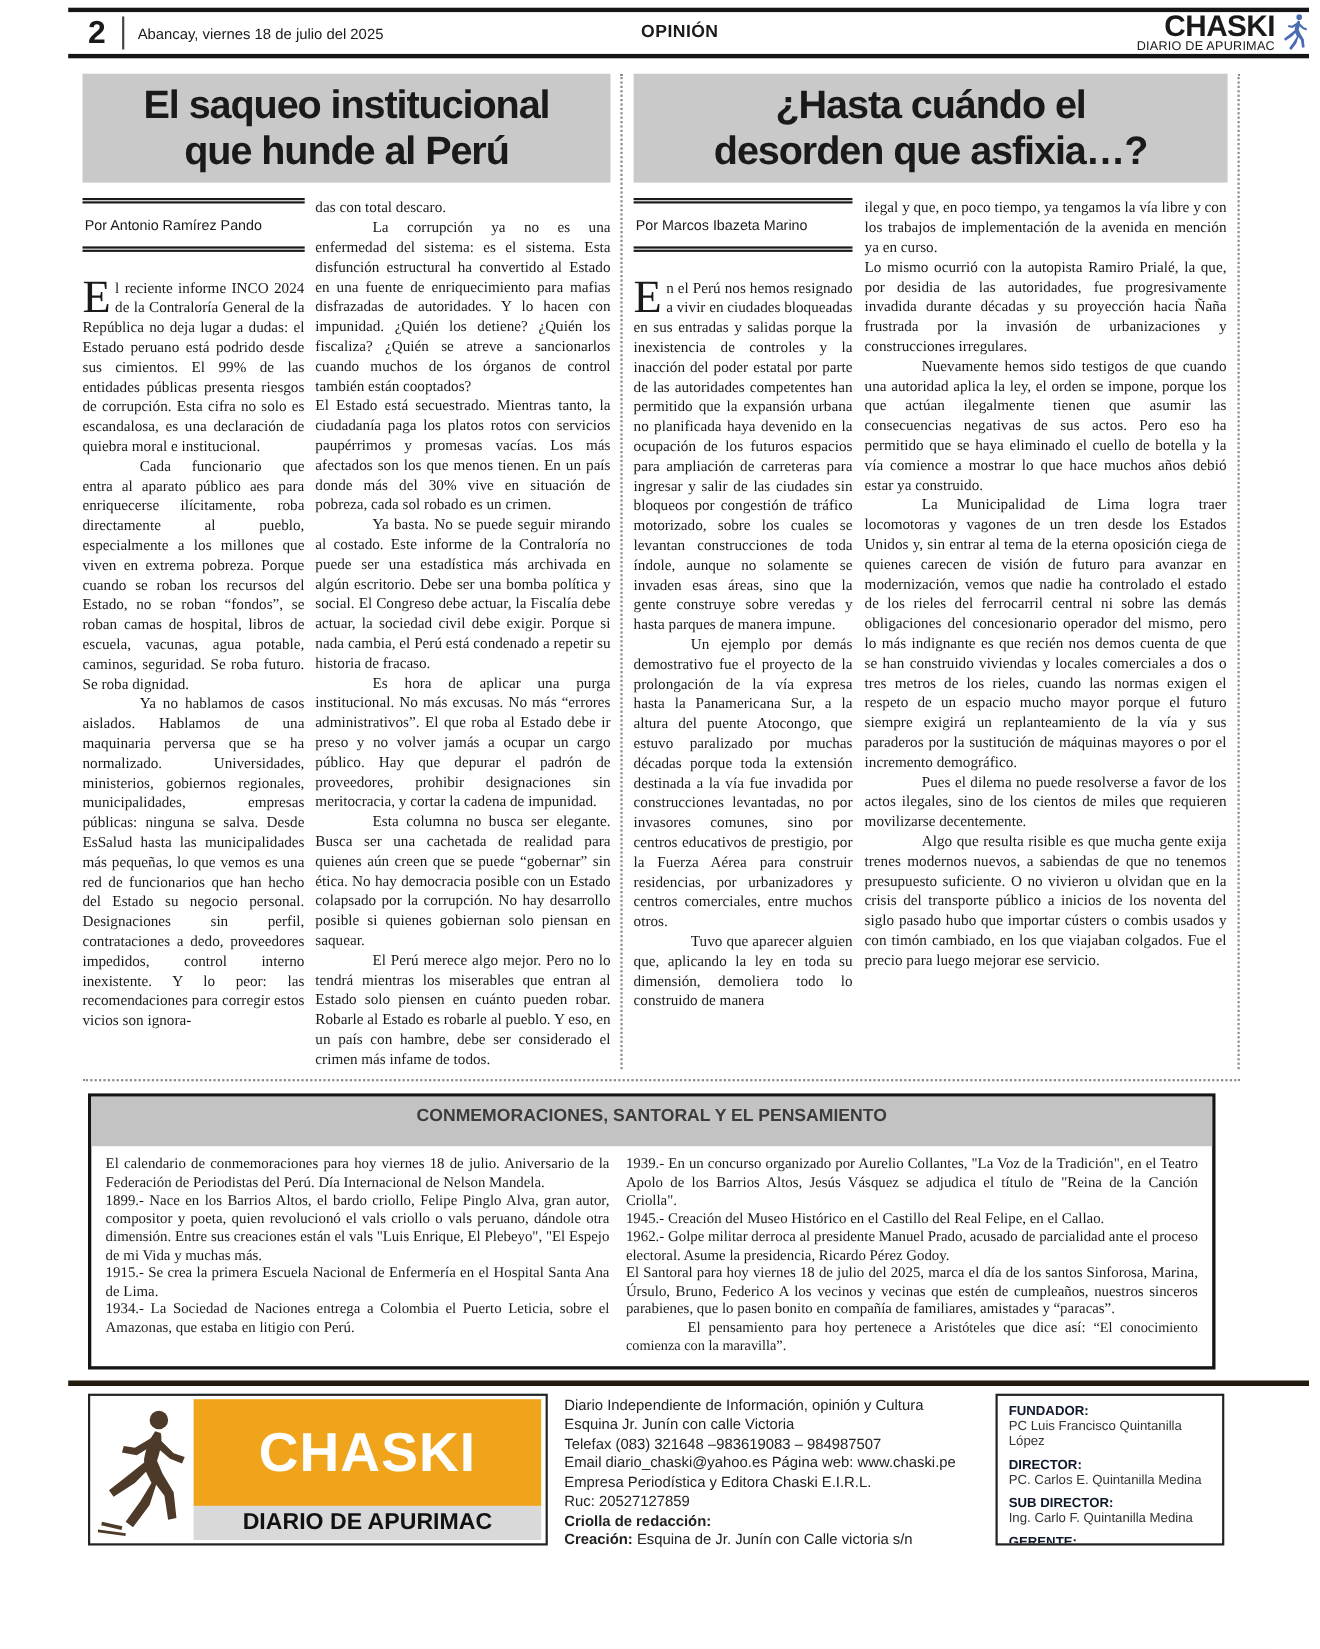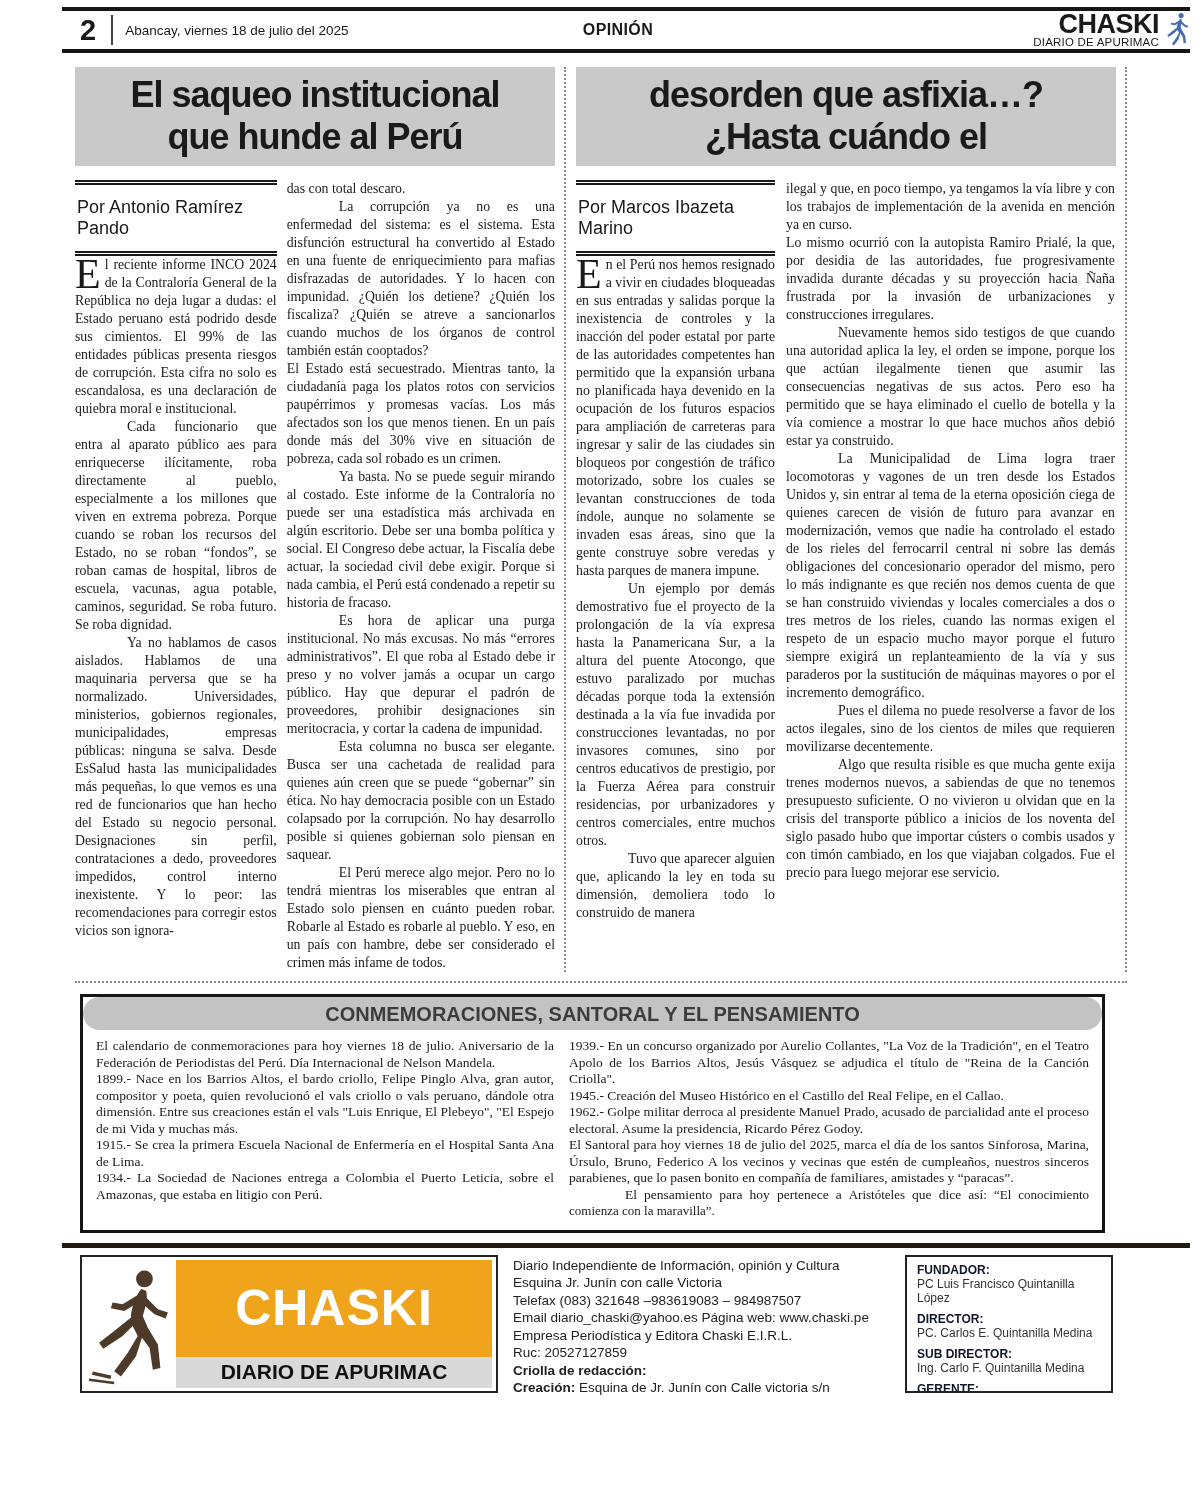"desorden que asfixia…?" div { order: before "¿Hasta cuándo el" -> after "¿Hasta cuándo el" }
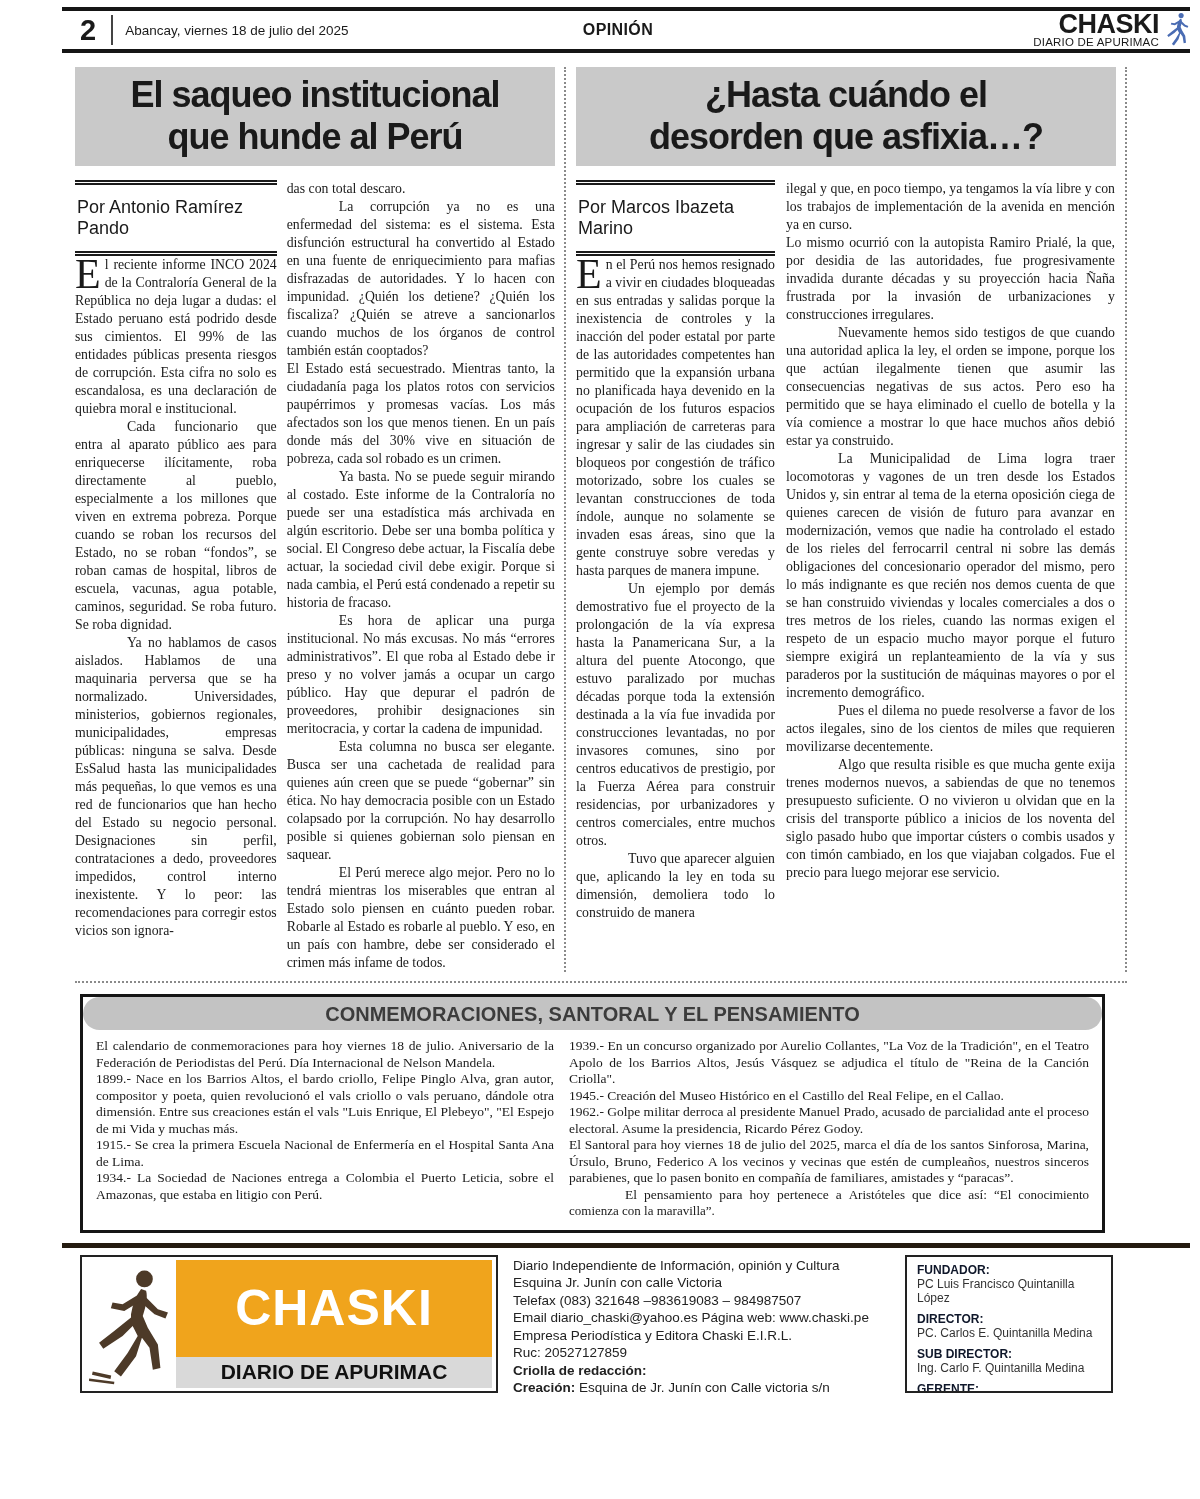"Por Antonio Ramírez Pando" .byline { font-size: 18px -> 13px; margin-bottom: 0 -> 24px }
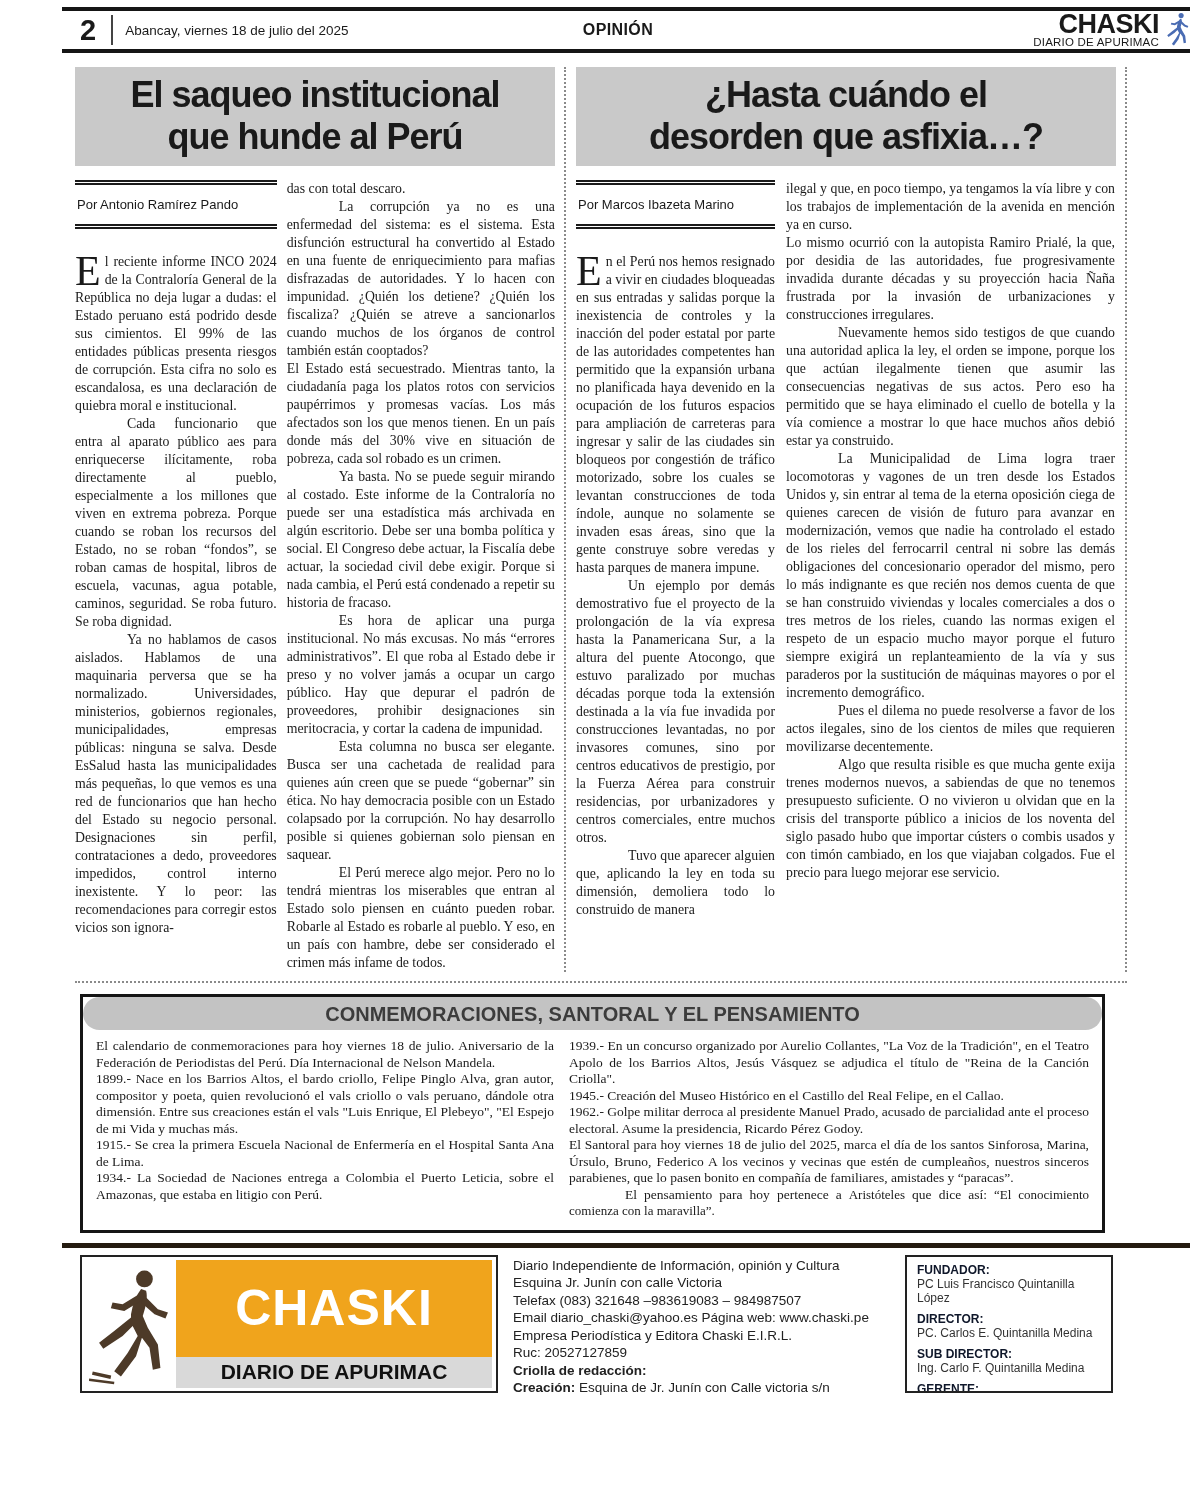"CONMEMORACIONES, SANTORAL Y EL" .cal-head { border-radius: 31px -> none; font-size: 20px -> 16px; padding: 4px 0 2px -> 4px 0 14px }
